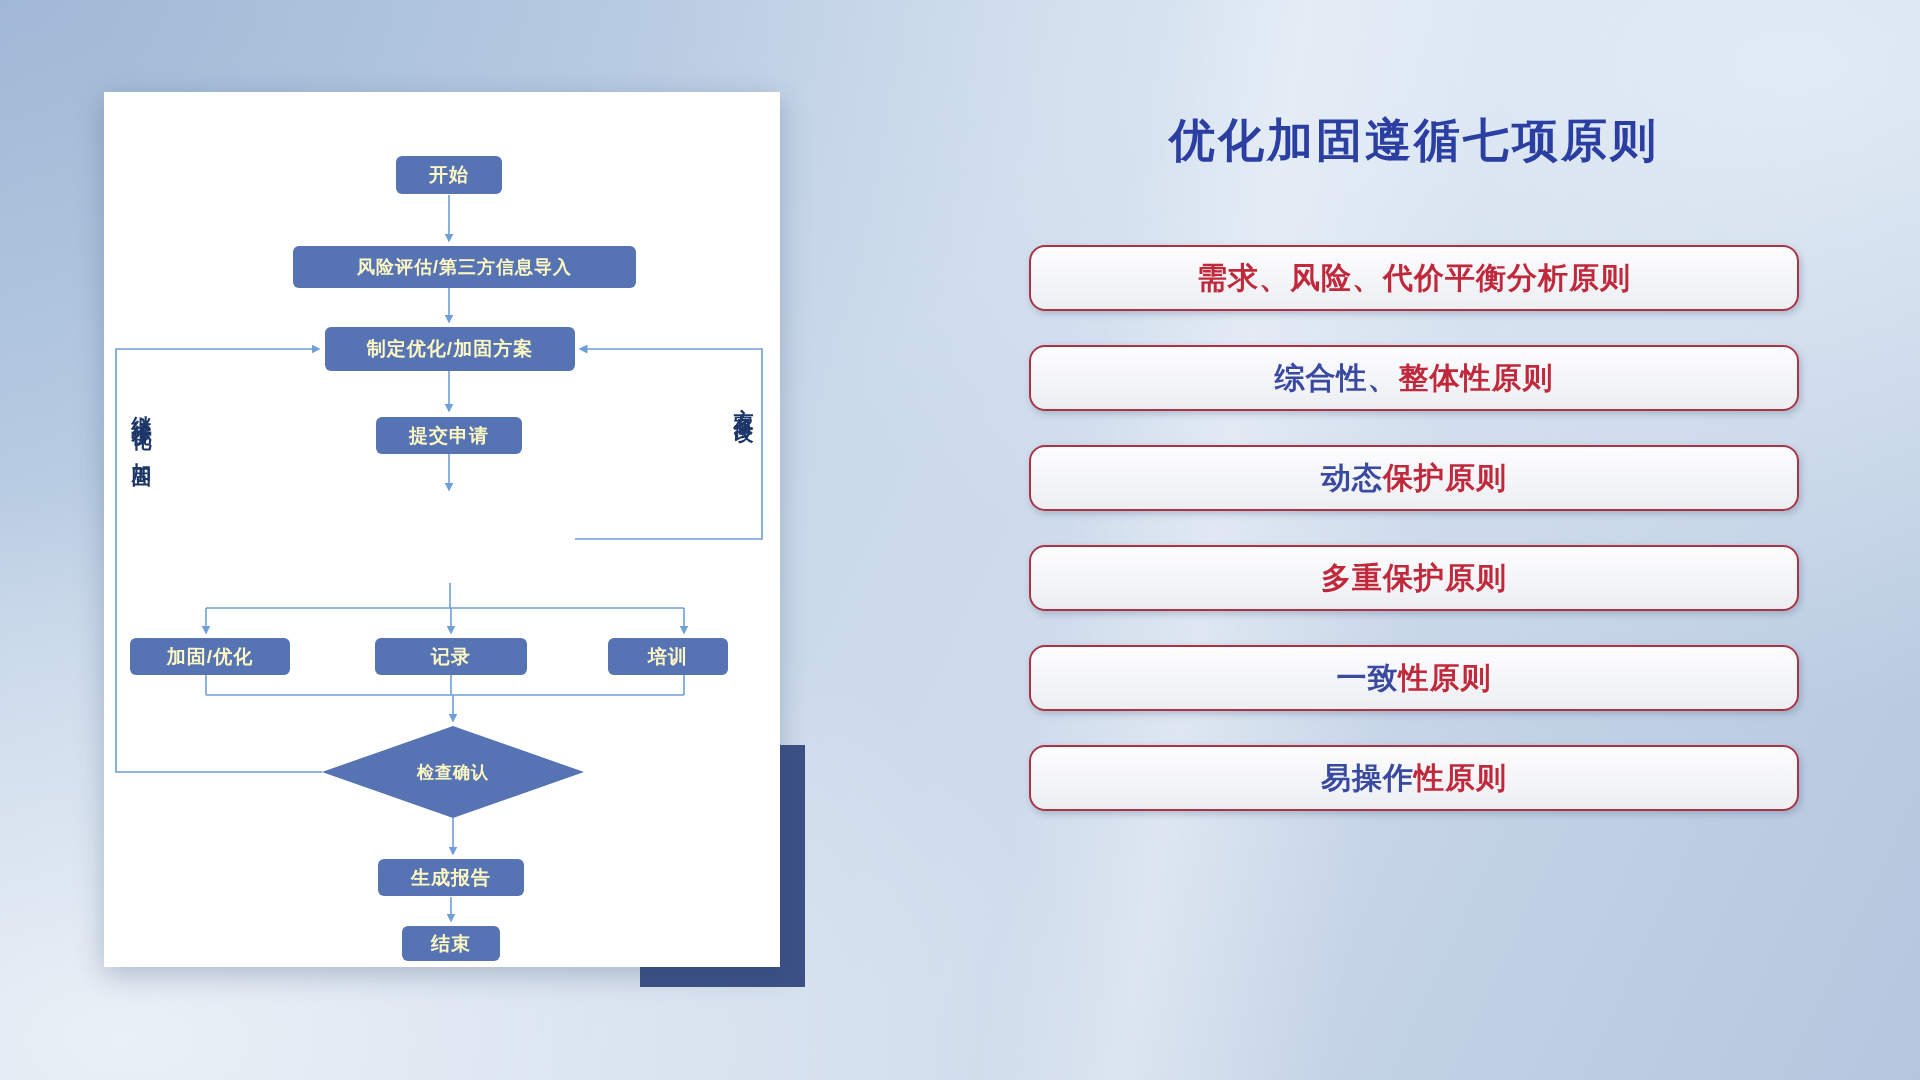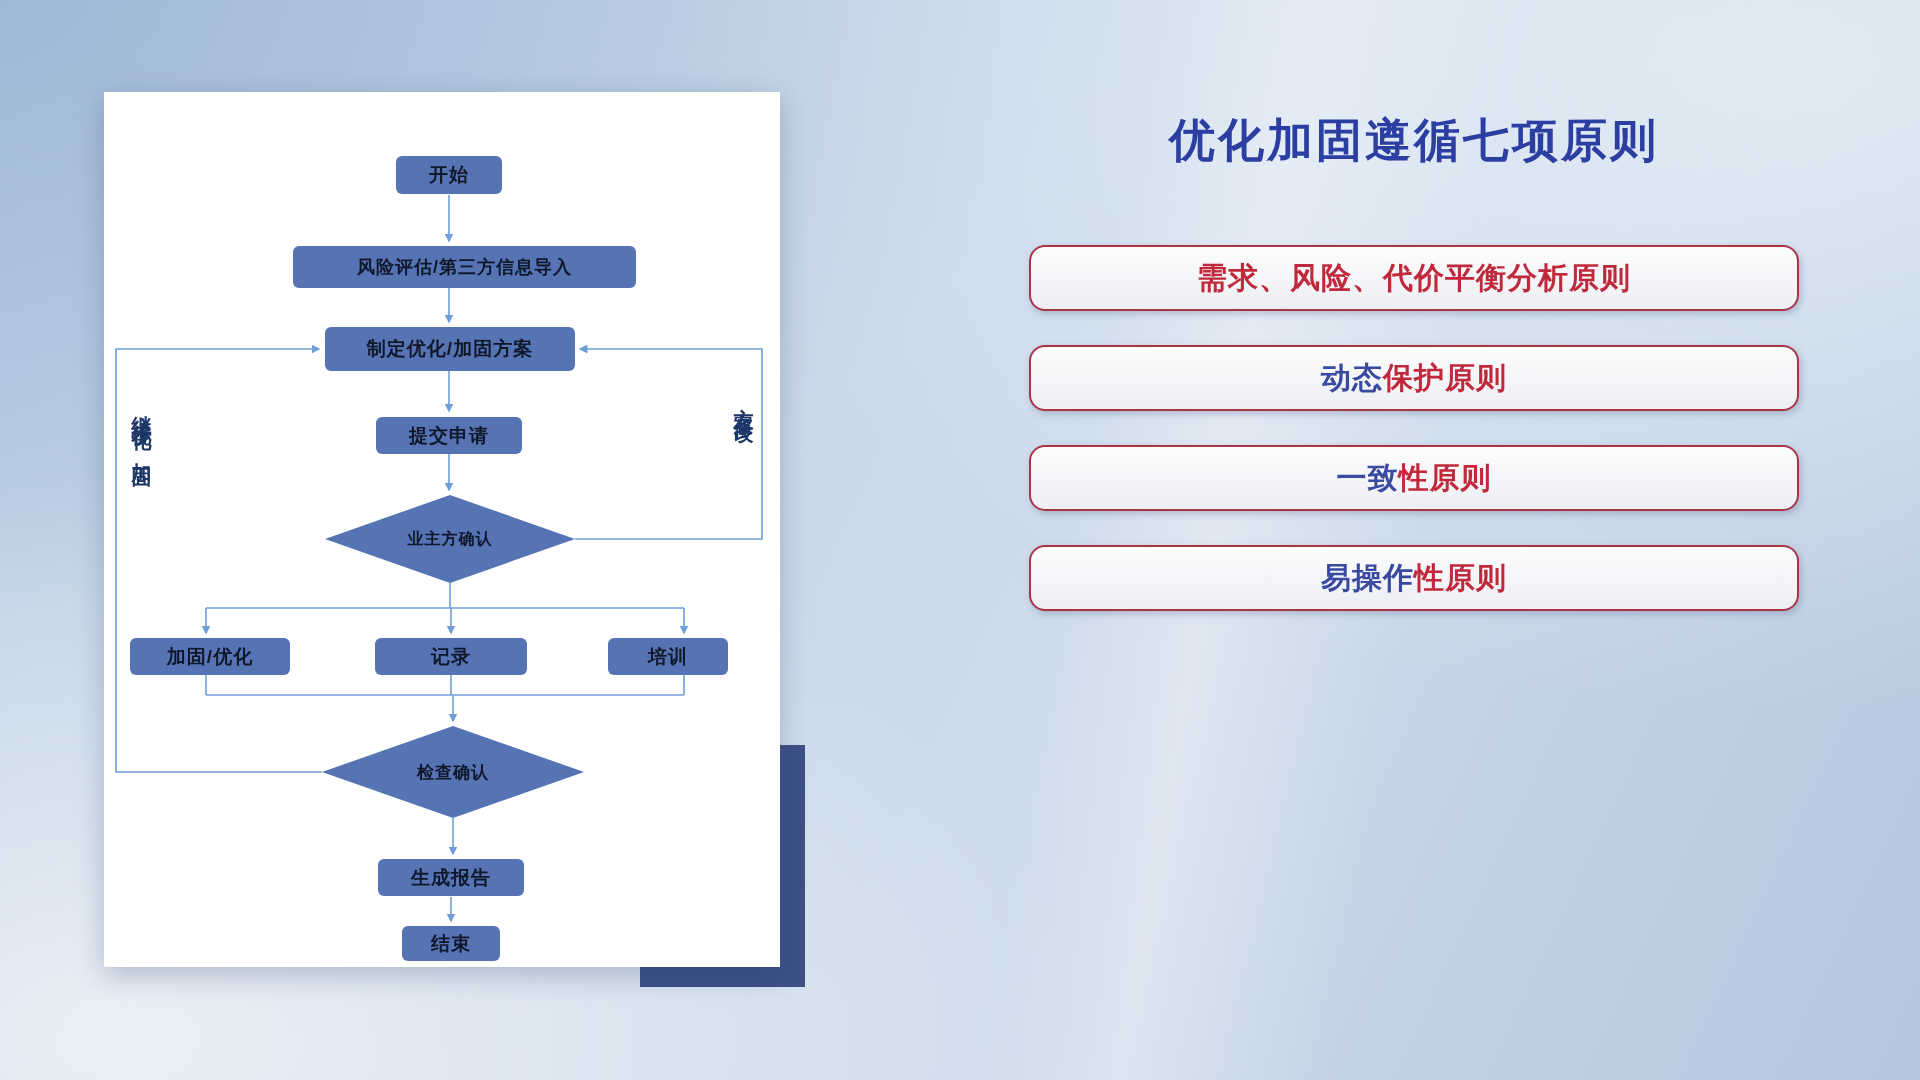"开始" .node { color: #0f172a -> #fef9c3 }
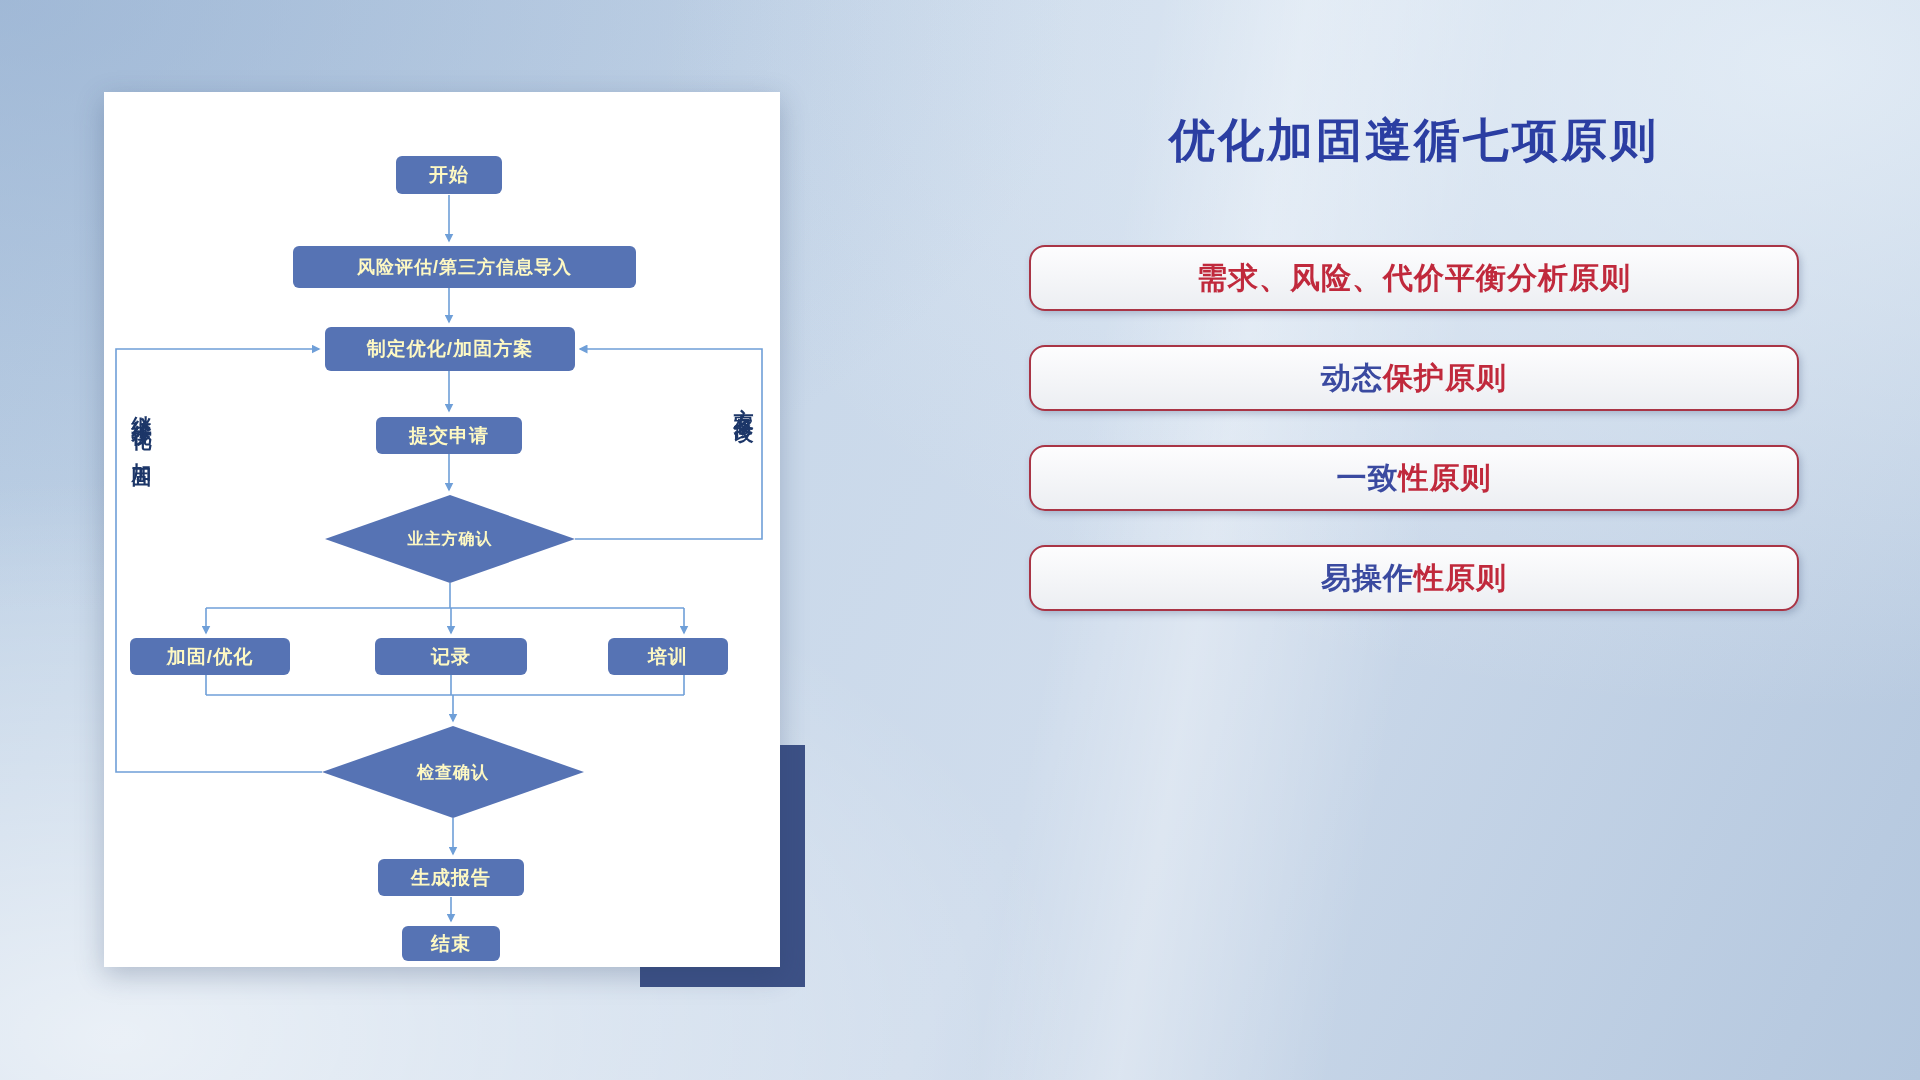"综合性、" div.principle { html: none -> <div> <span>综合性、</span> <span>整体性原则</span> </div> }
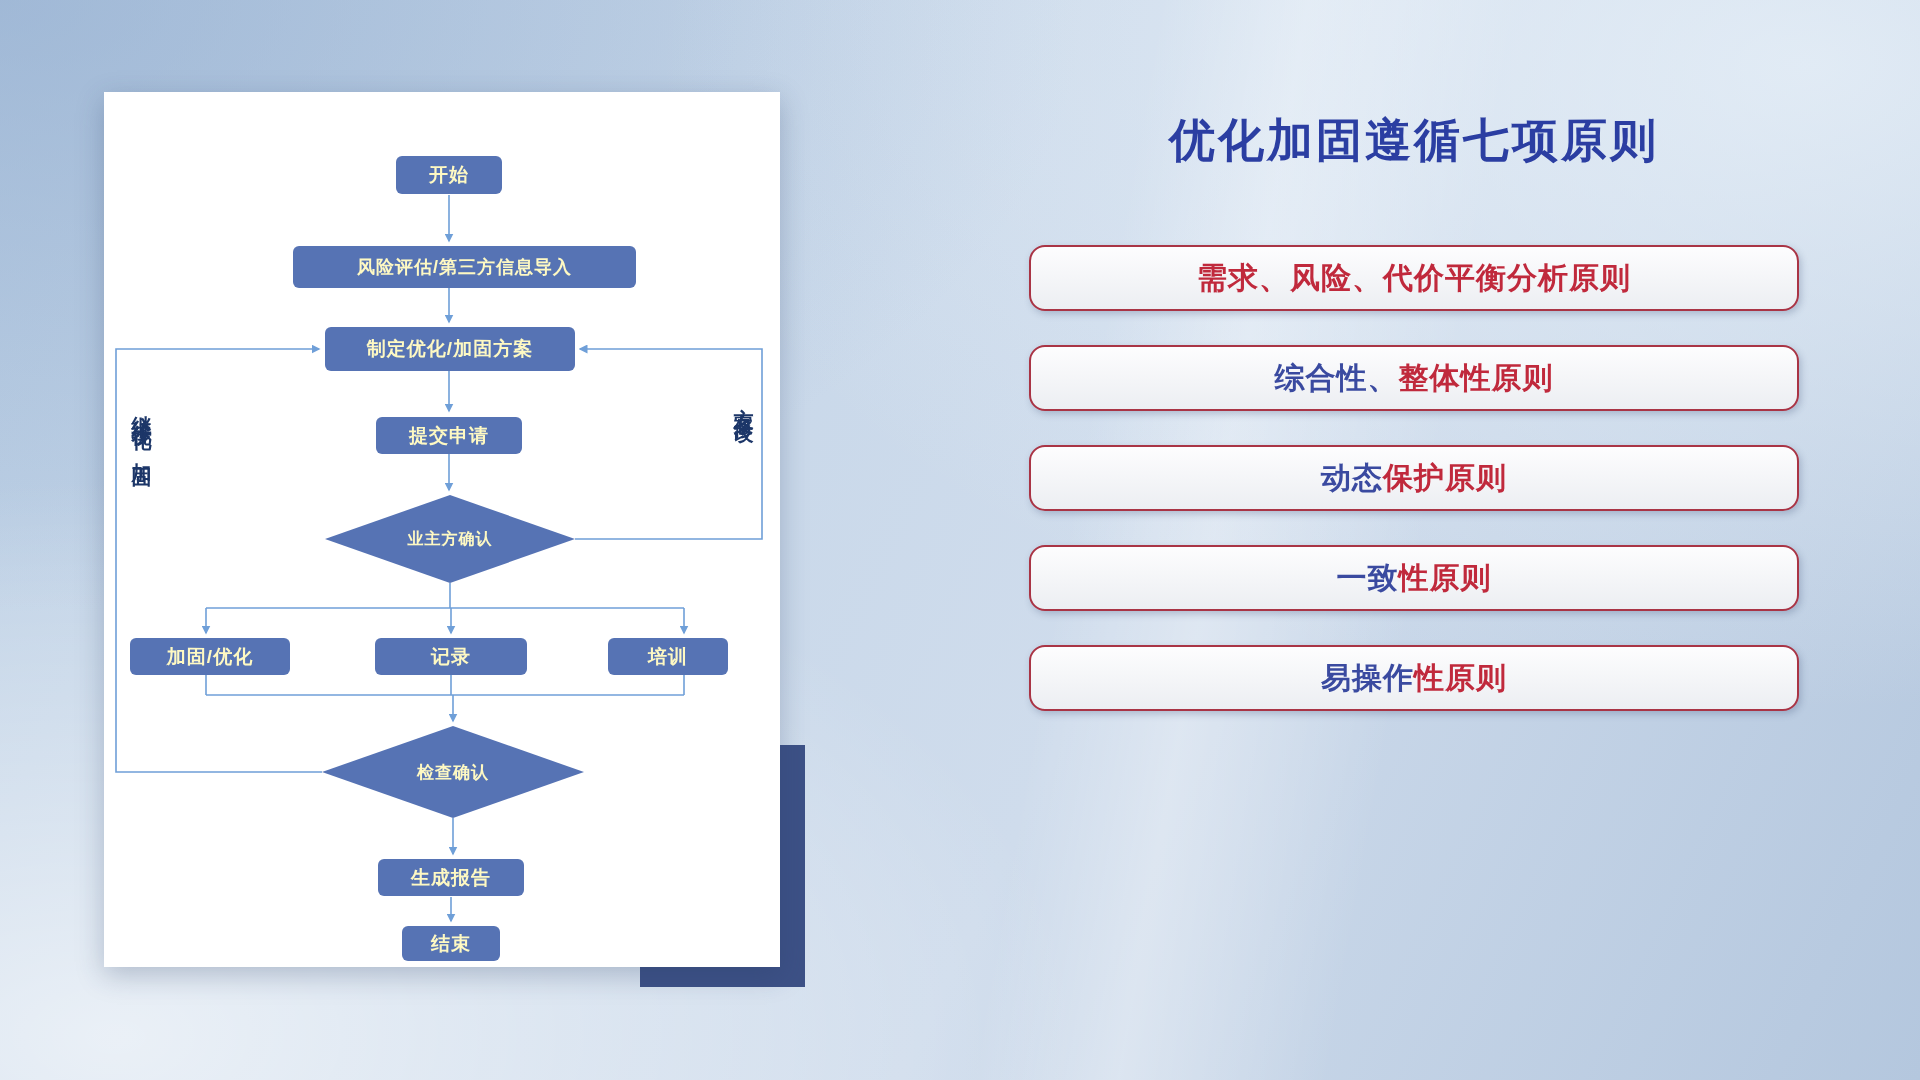"业主方确认" div.node { html: <div>业主方确认</div> -> none }
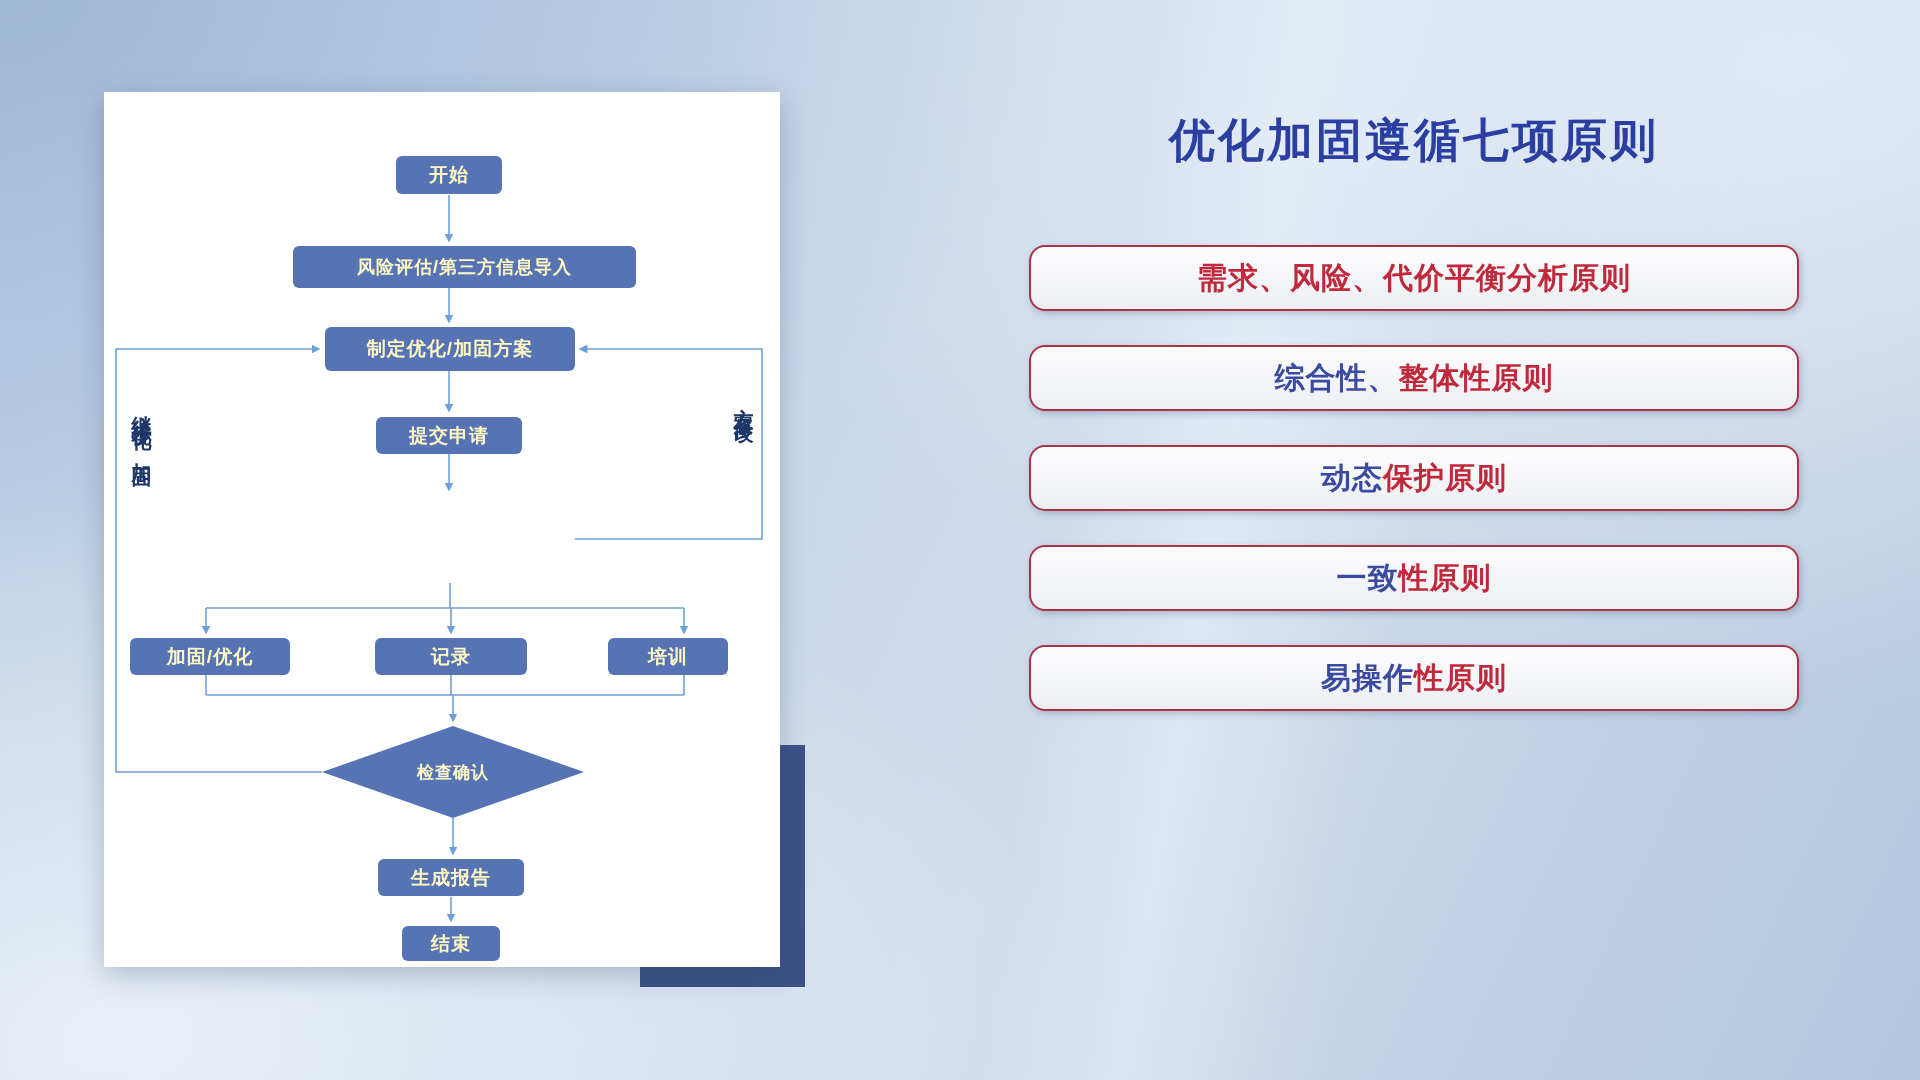"多重保护原则" div.principle { html: none -> <div> <span>多重保护原则</span> </div> }
